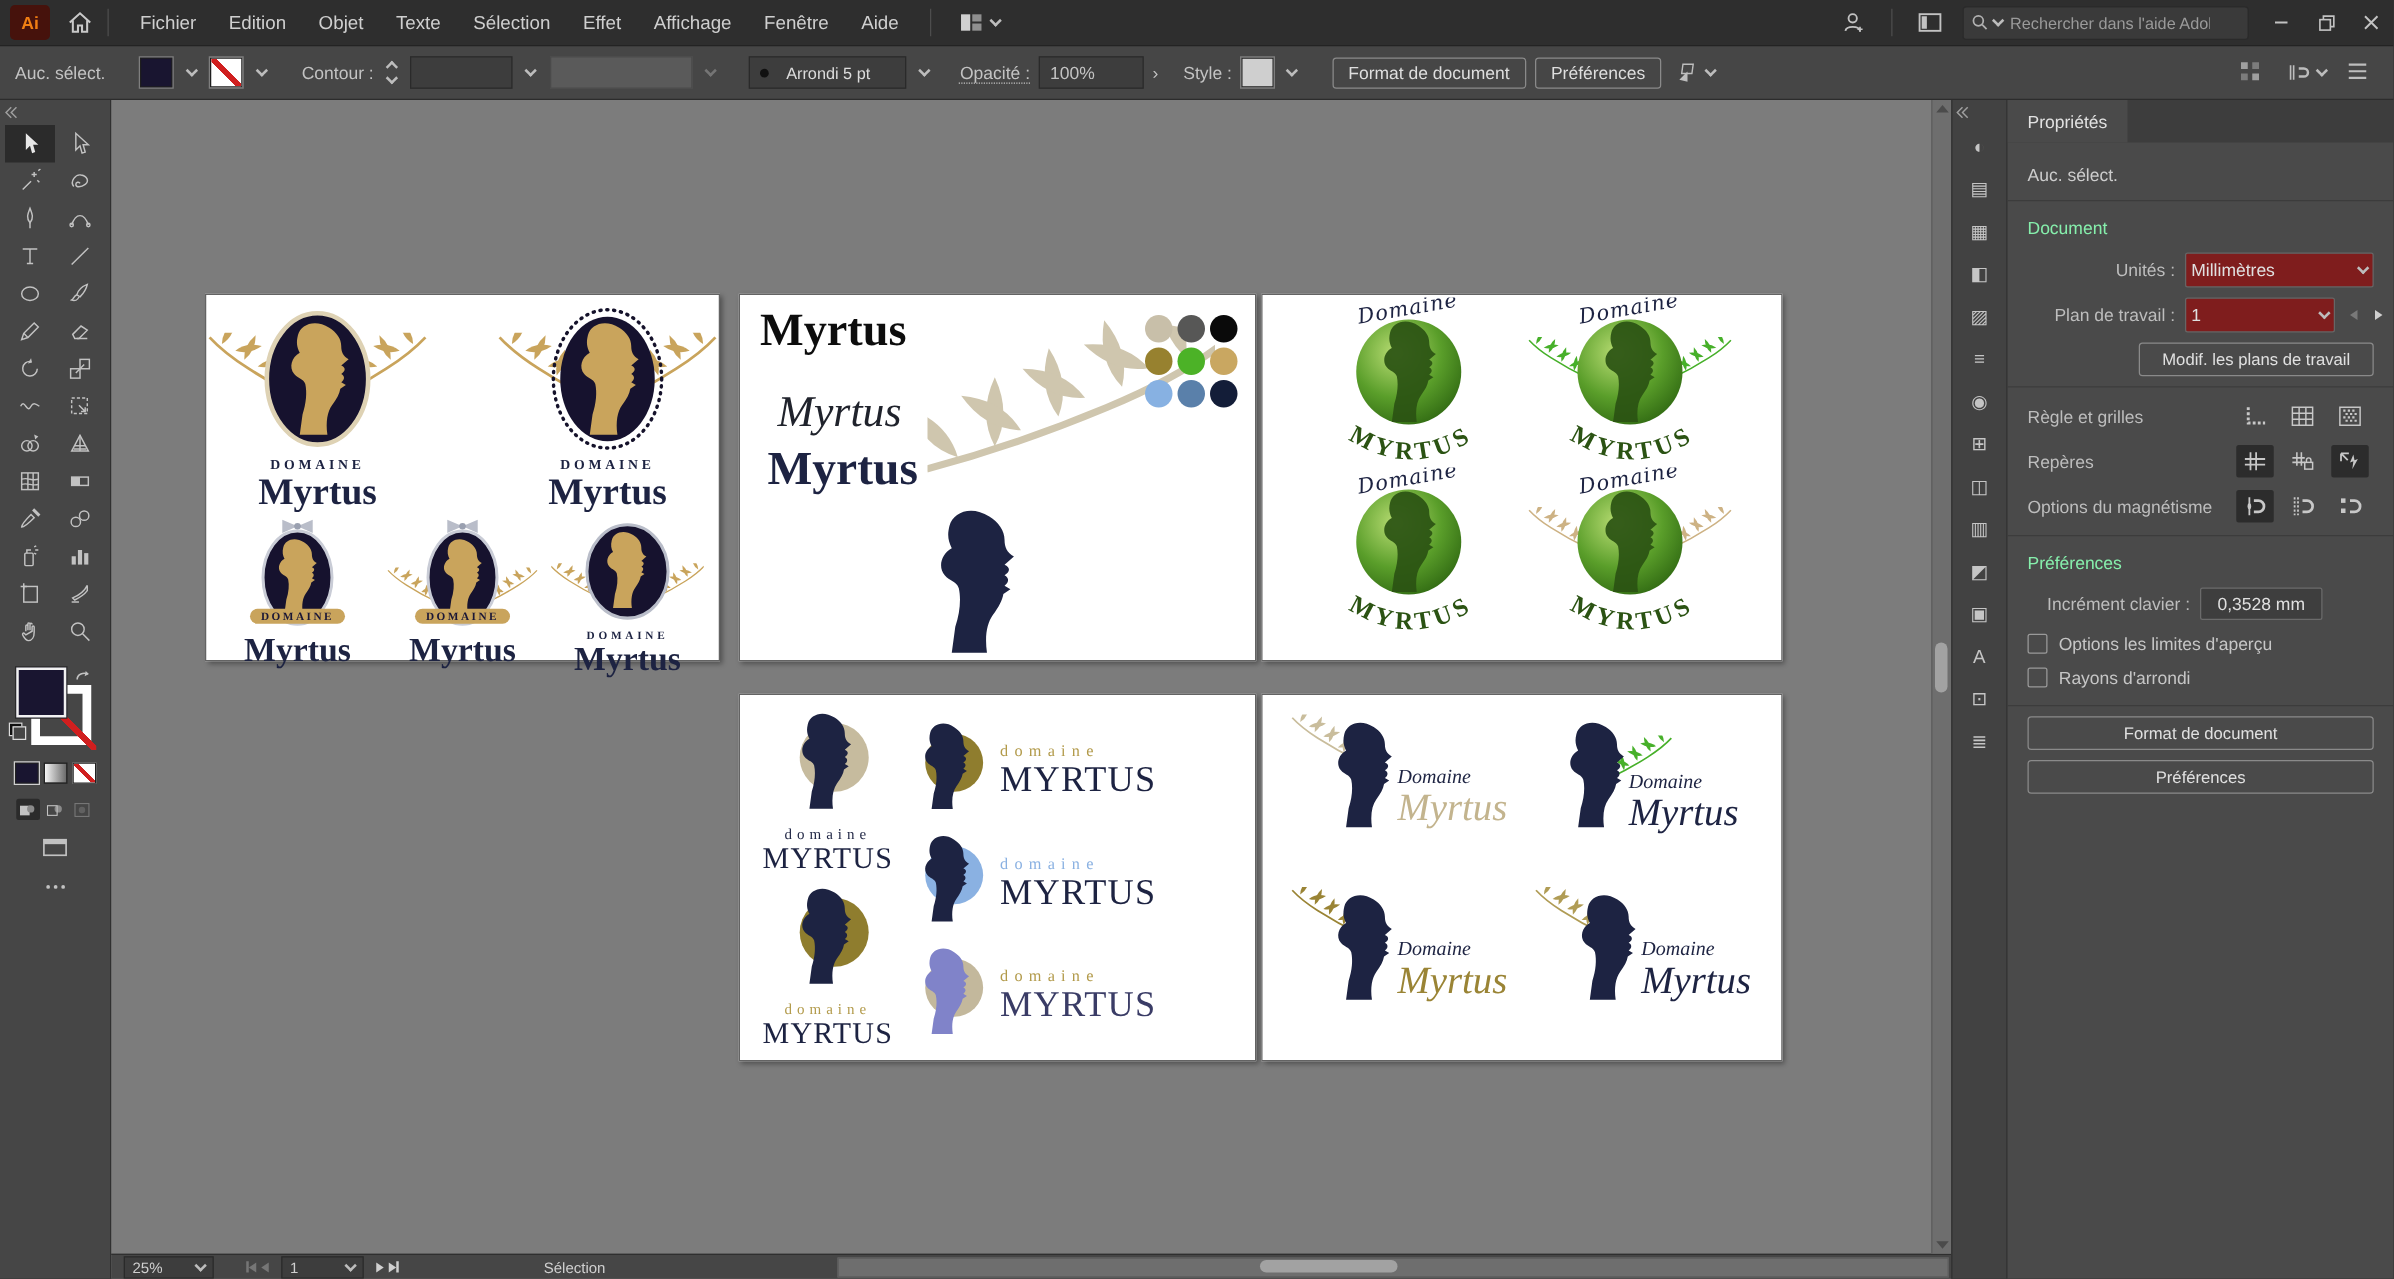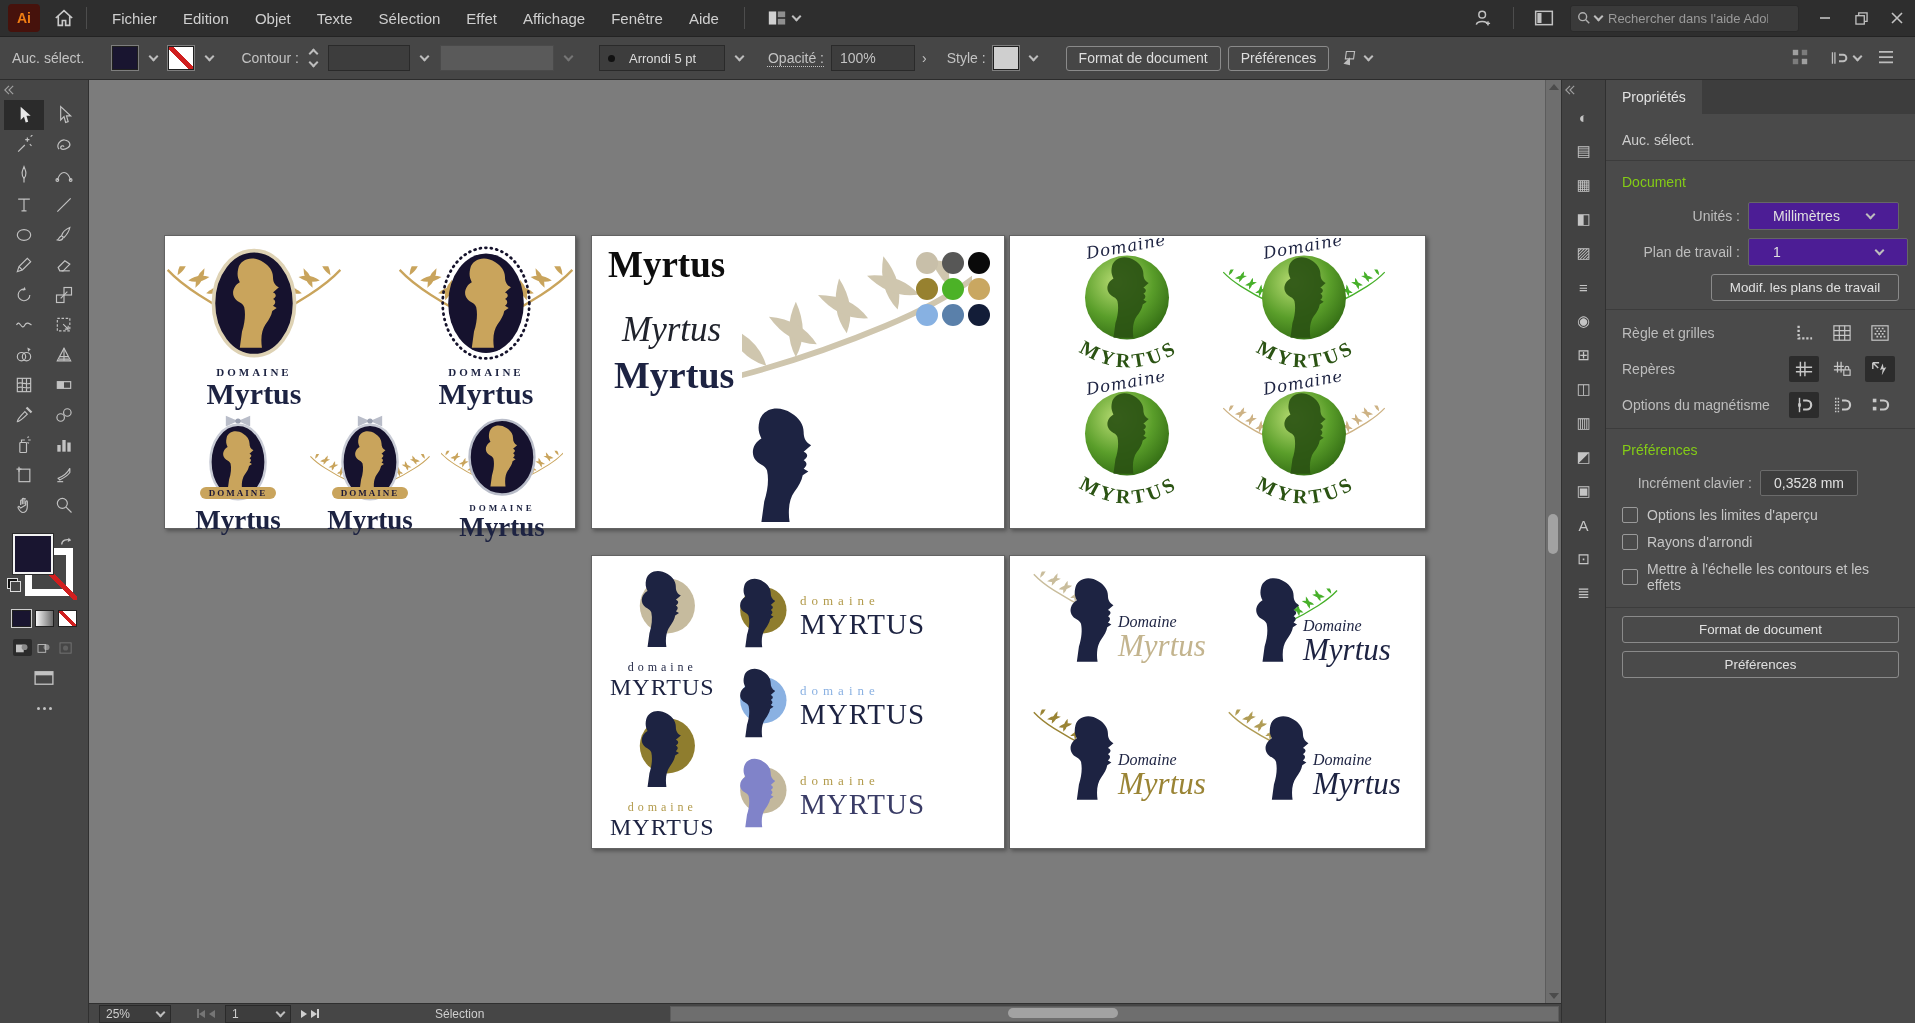"Document" .psection { color: #84cc16 -> #86efac }
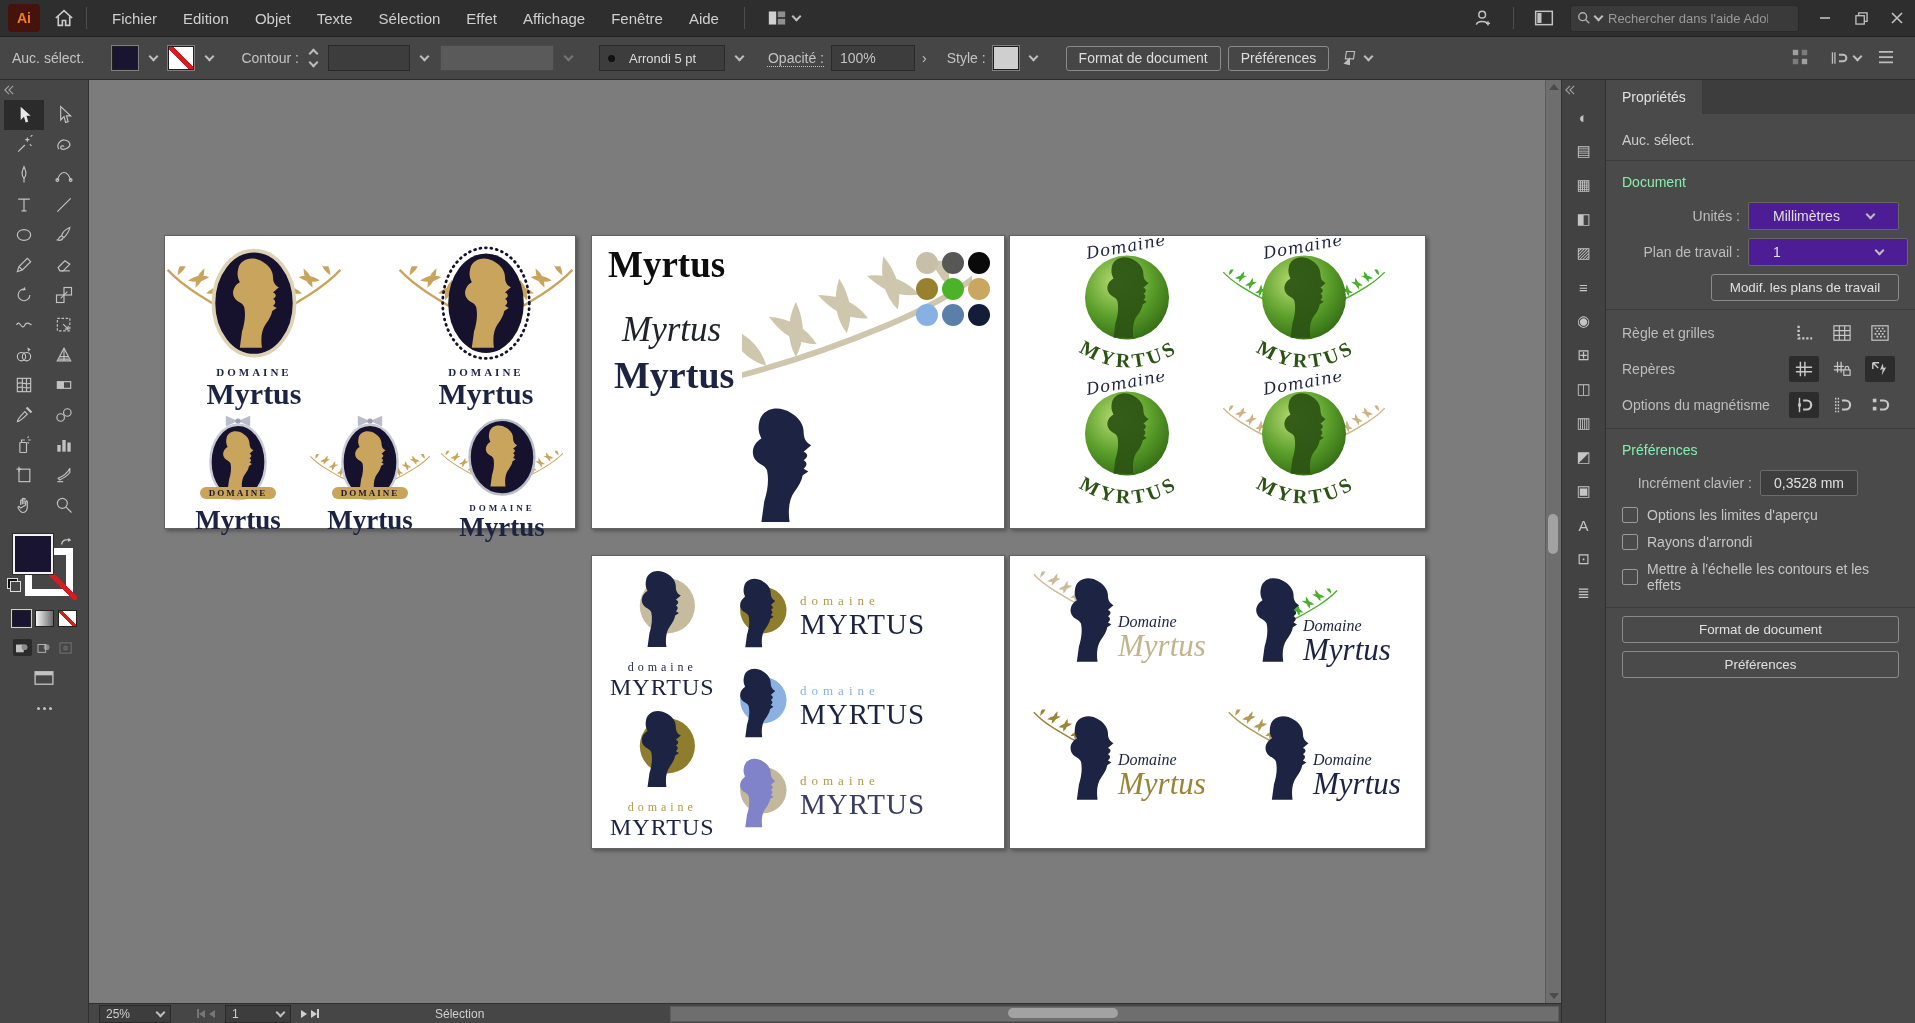"Millimètres" .pselect { background: #4c1d95 -> #7f1d1d; padding: 0 24px -> 0 4px }
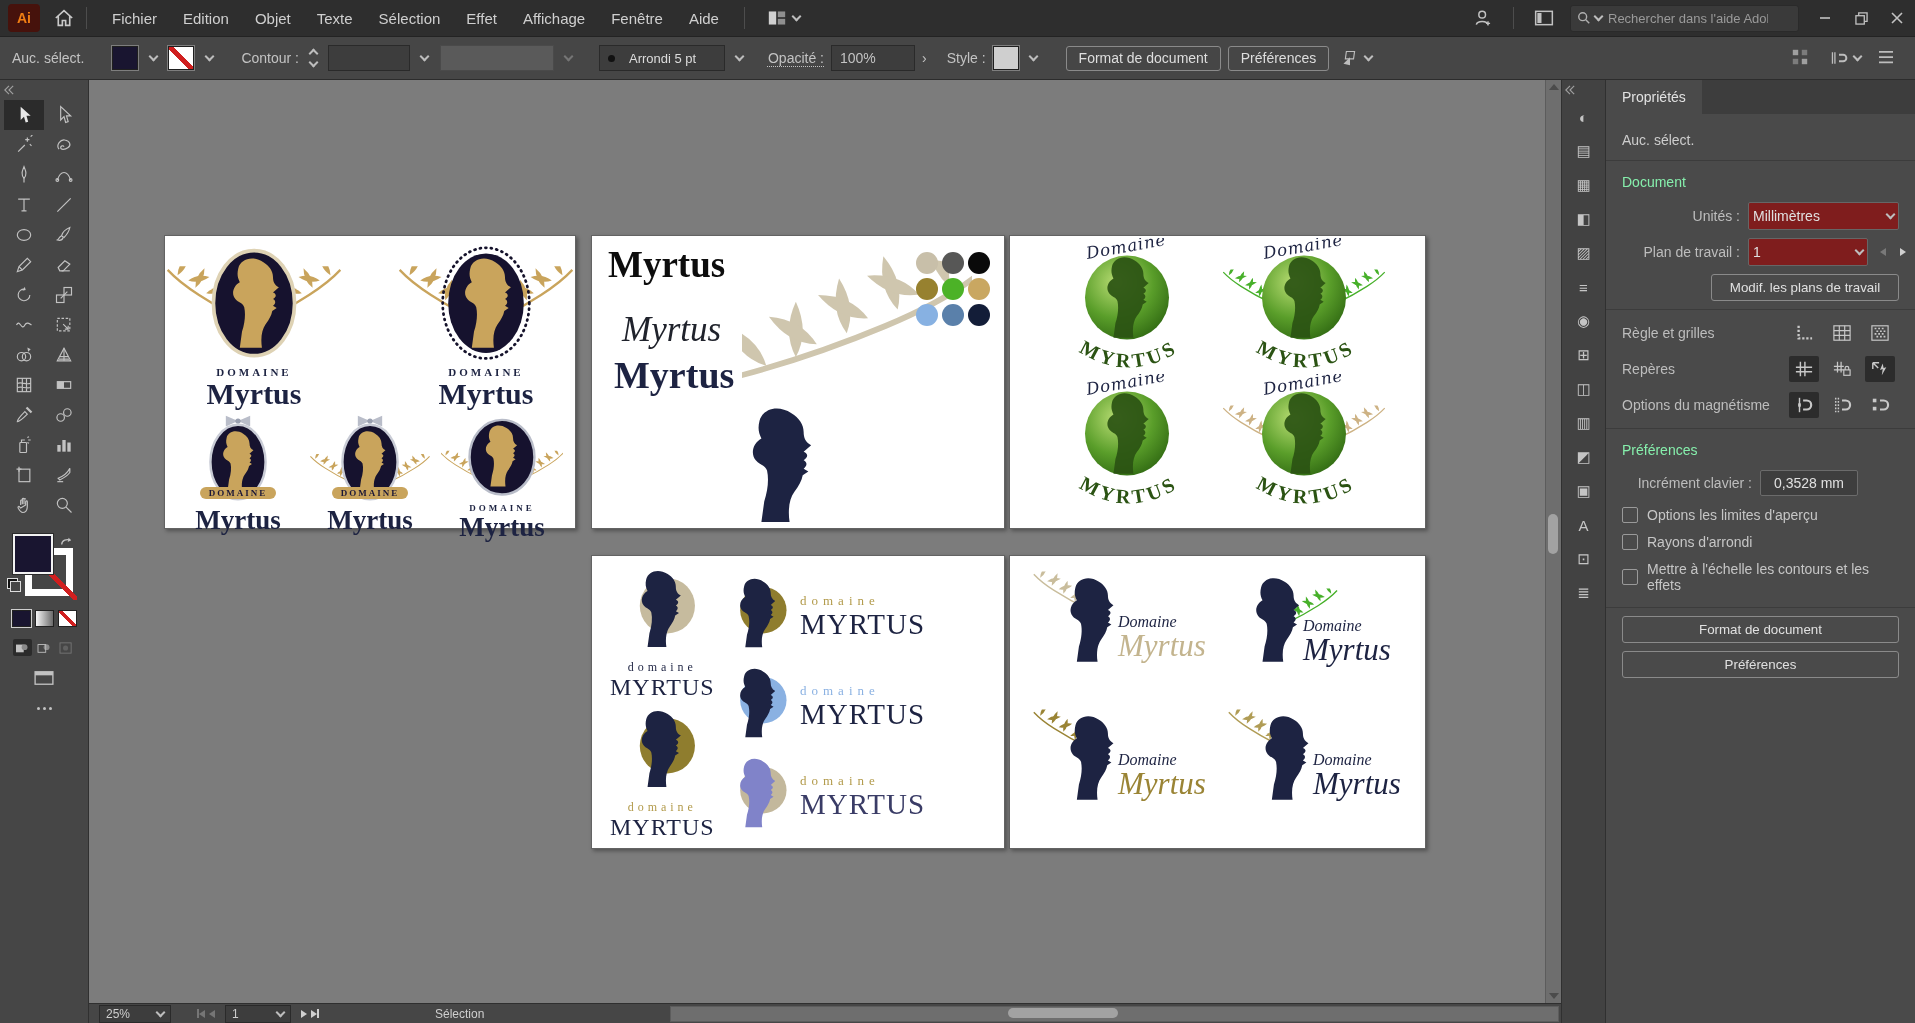"Mettre à l'échelle les contours" div.cbrow { html: <div> <span></span> <span>Mettre à l'échelle les contours et les effets</span> </div> -> none }
